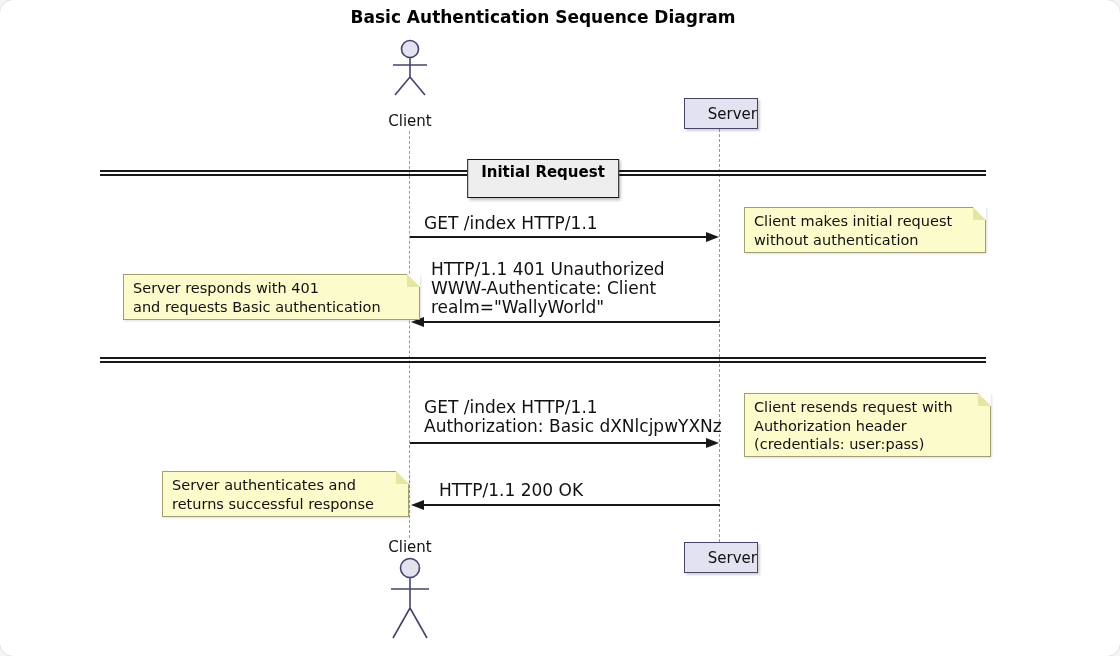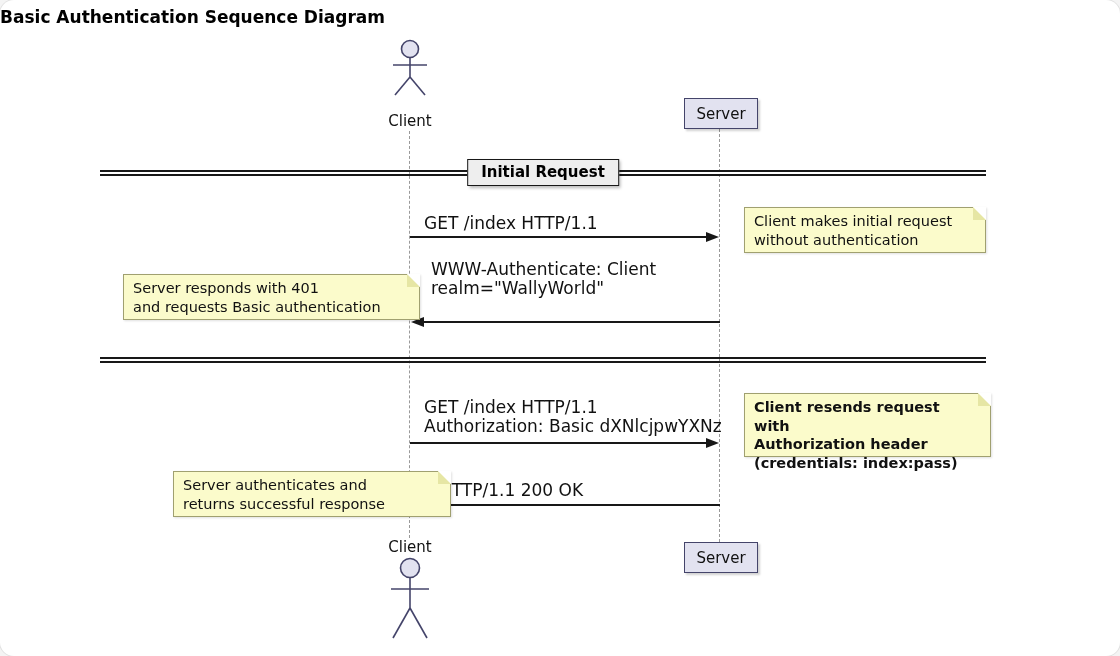"Basic Authentication Sequence Diagram" .title { text-align: left -> center }
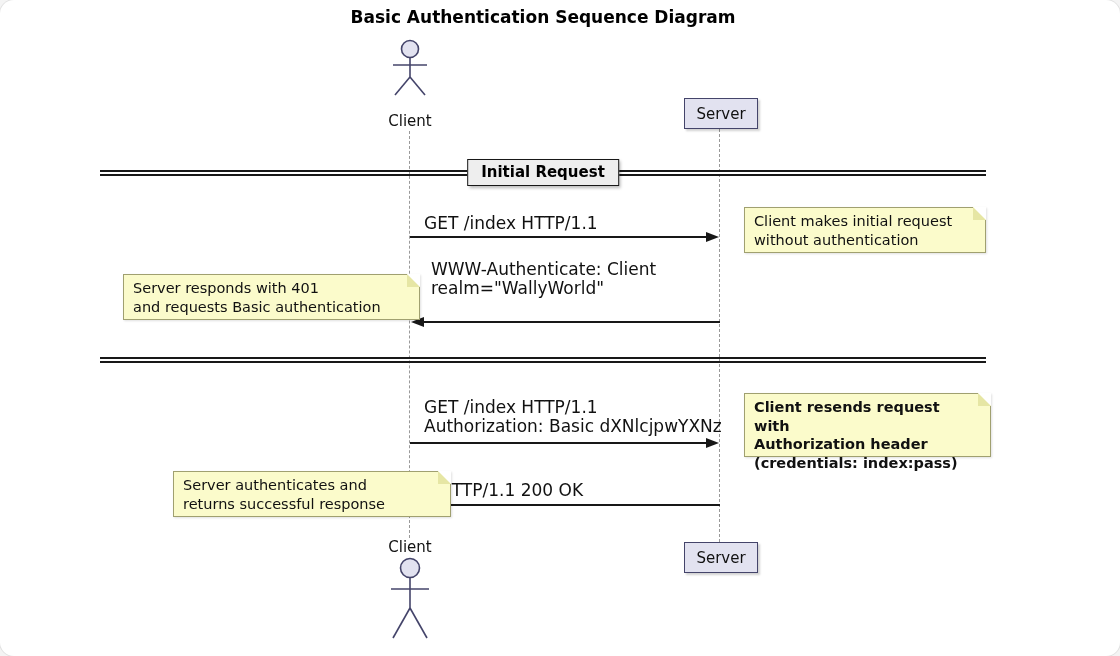"Server" .pbox { justify-content: center -> flex-end }
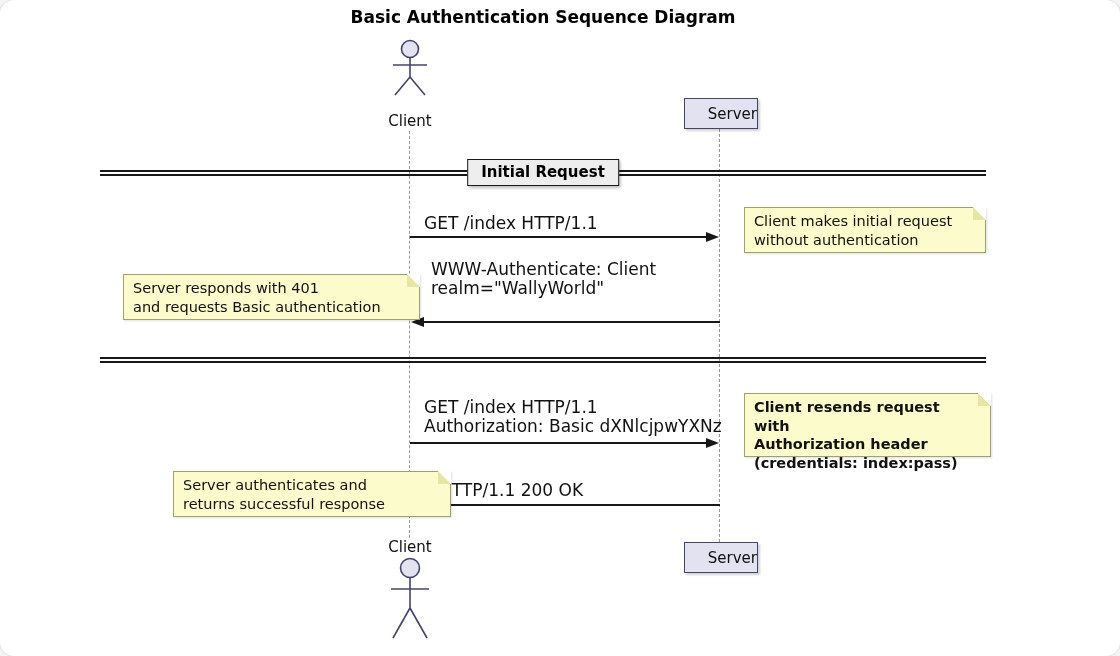"Initial Request" .divider-label { padding: 3px 13px 4px 13px -> 3px 13px 16px 13px }
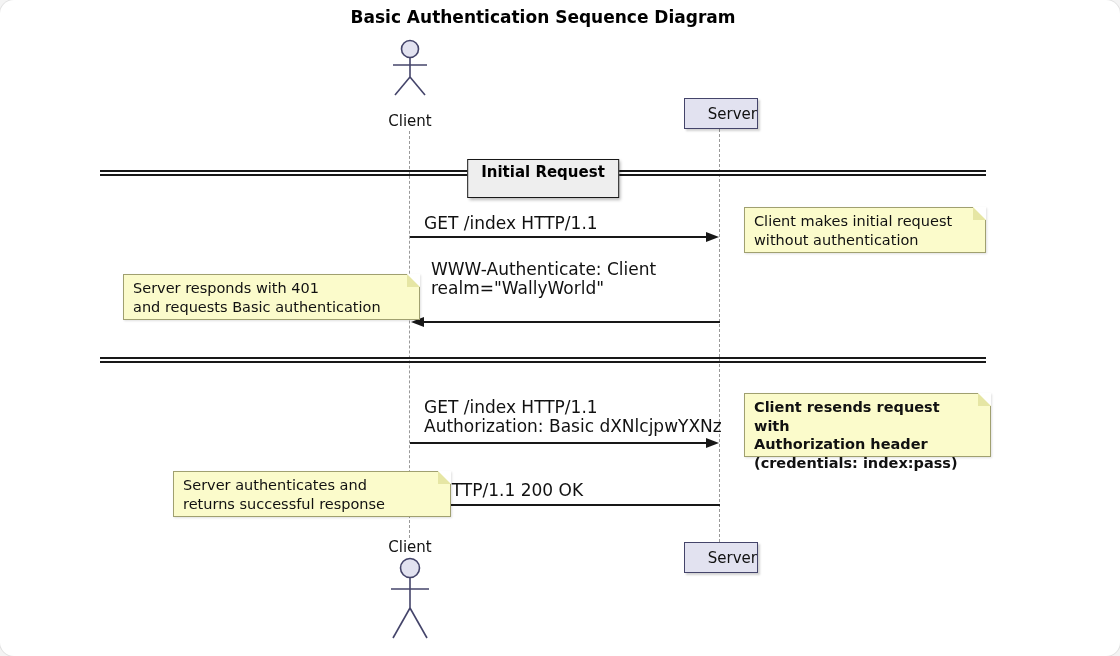"HTTP/1.1 401 Unauthorized" div { html: none -> <div>HTTP/1.1 401 Unauthorized</div> }
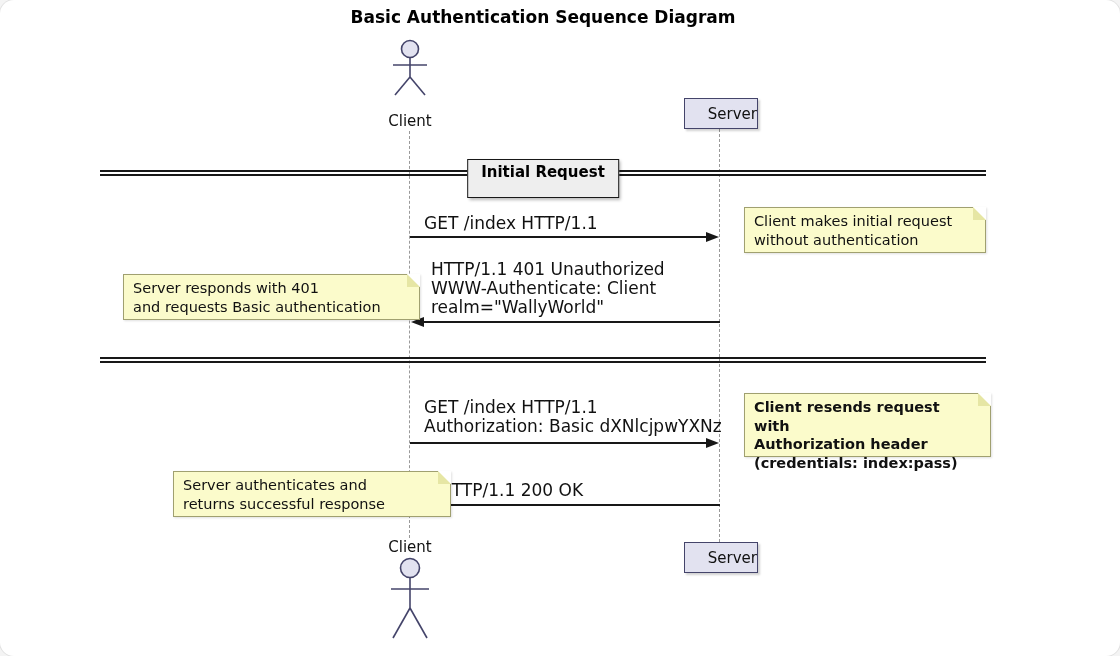"Client resends request with" div.note { font-weight: bold -> none }
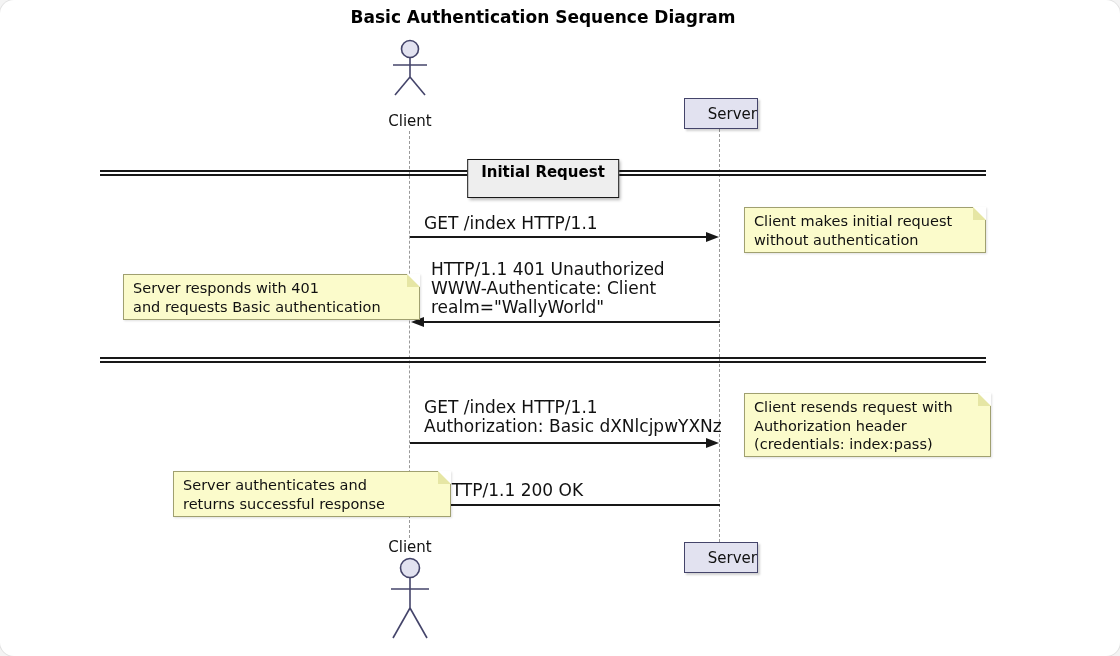"(credentials: index:pass)" div { text: index:pass -> user:pass }
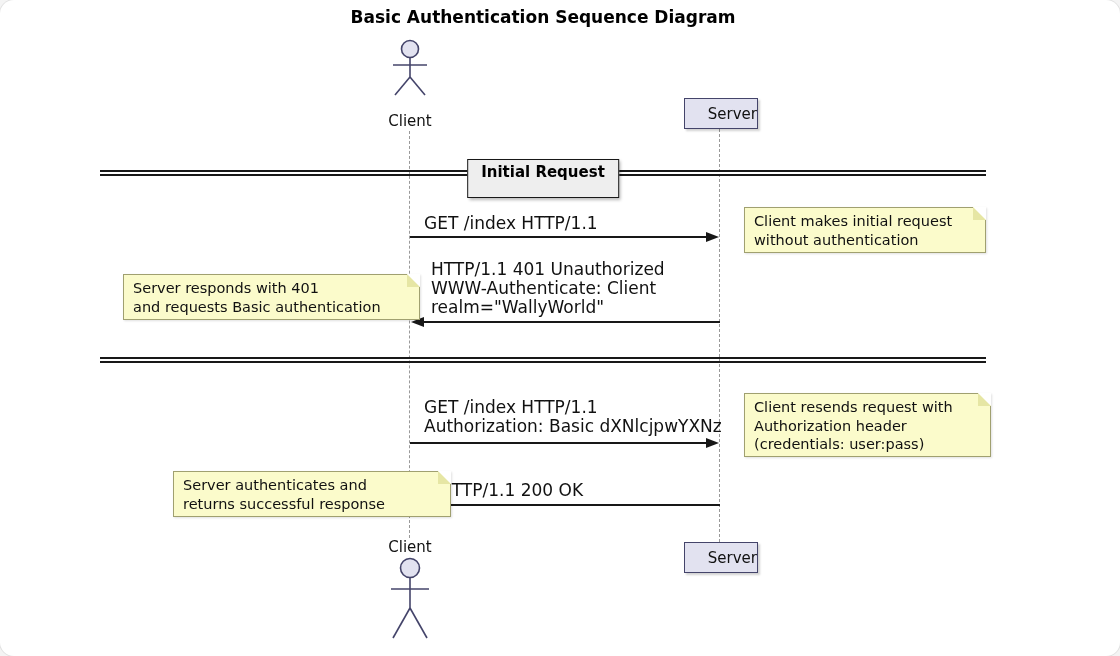"Server authenticates and" div.note { left: 157px -> 146px; width: 278px -> 247px }
